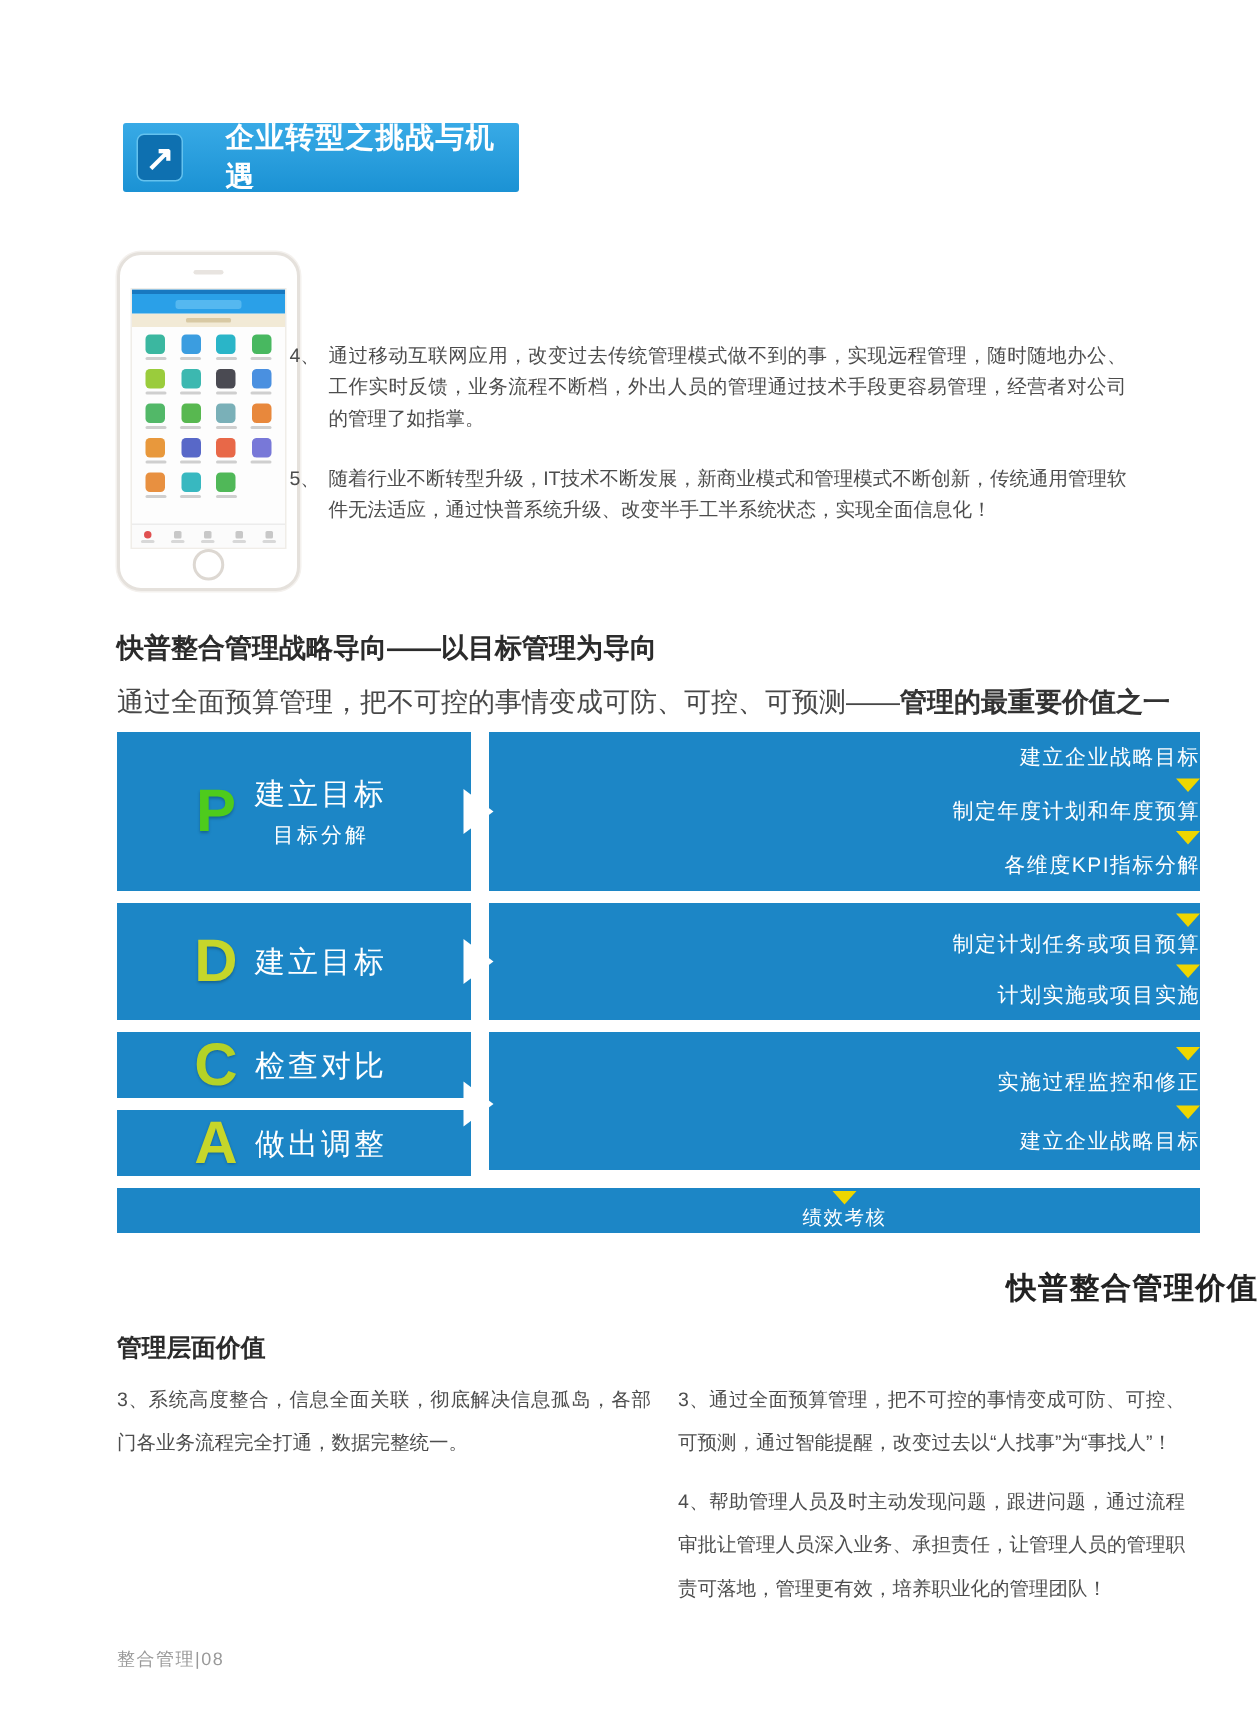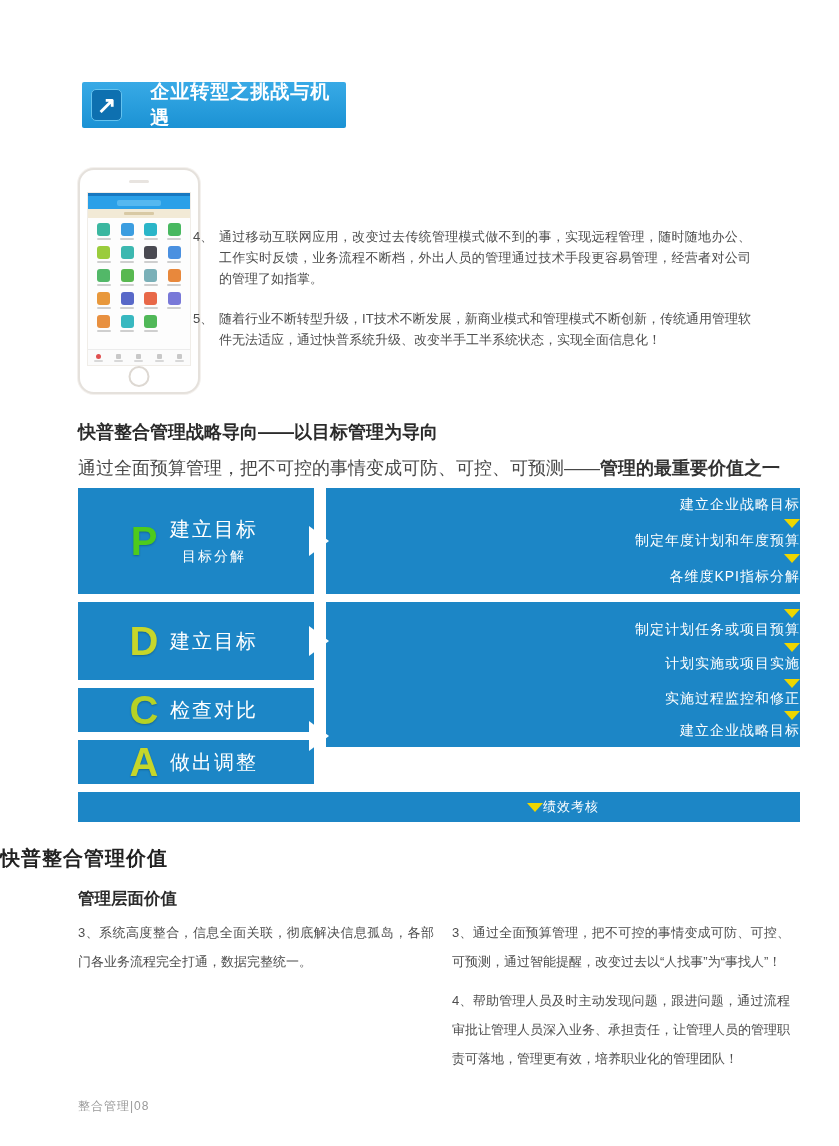"实施过程监控和修正" .row-ca { height: 75px -> 92px; top: 184px -> 200px }
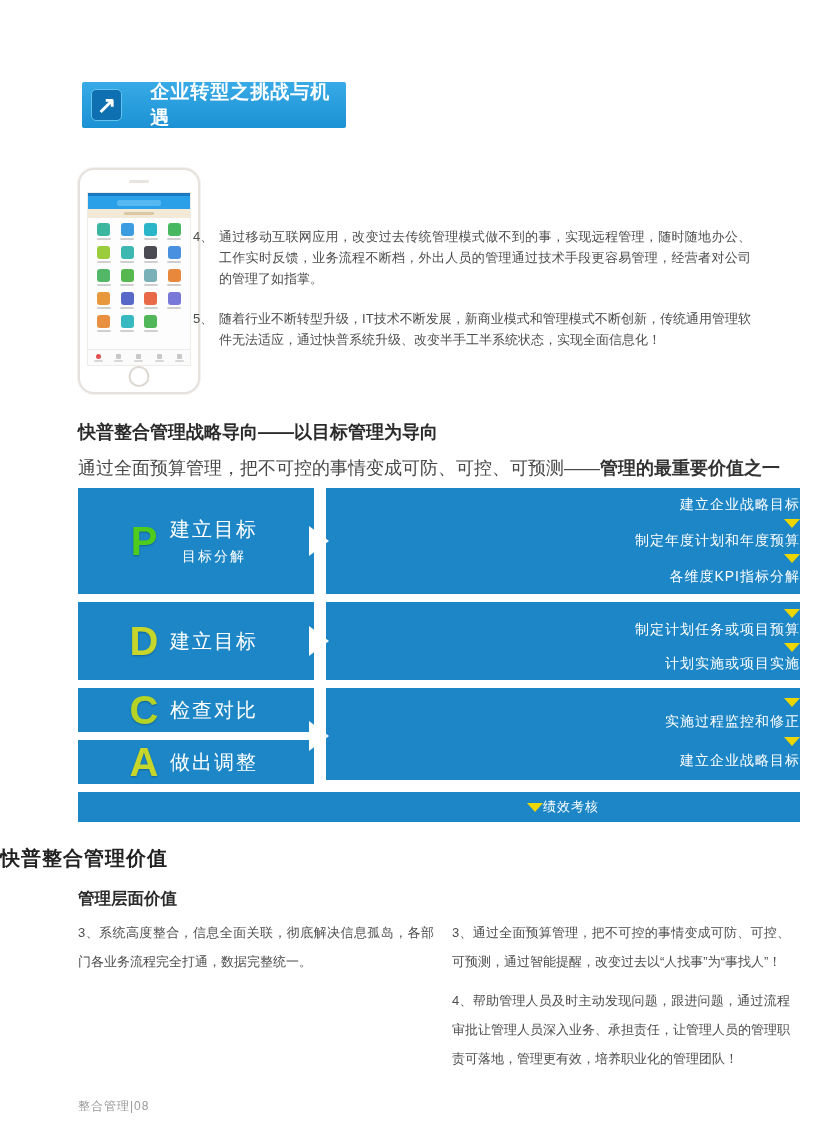"绩效考核" .final-group { flex-direction: row -> column }
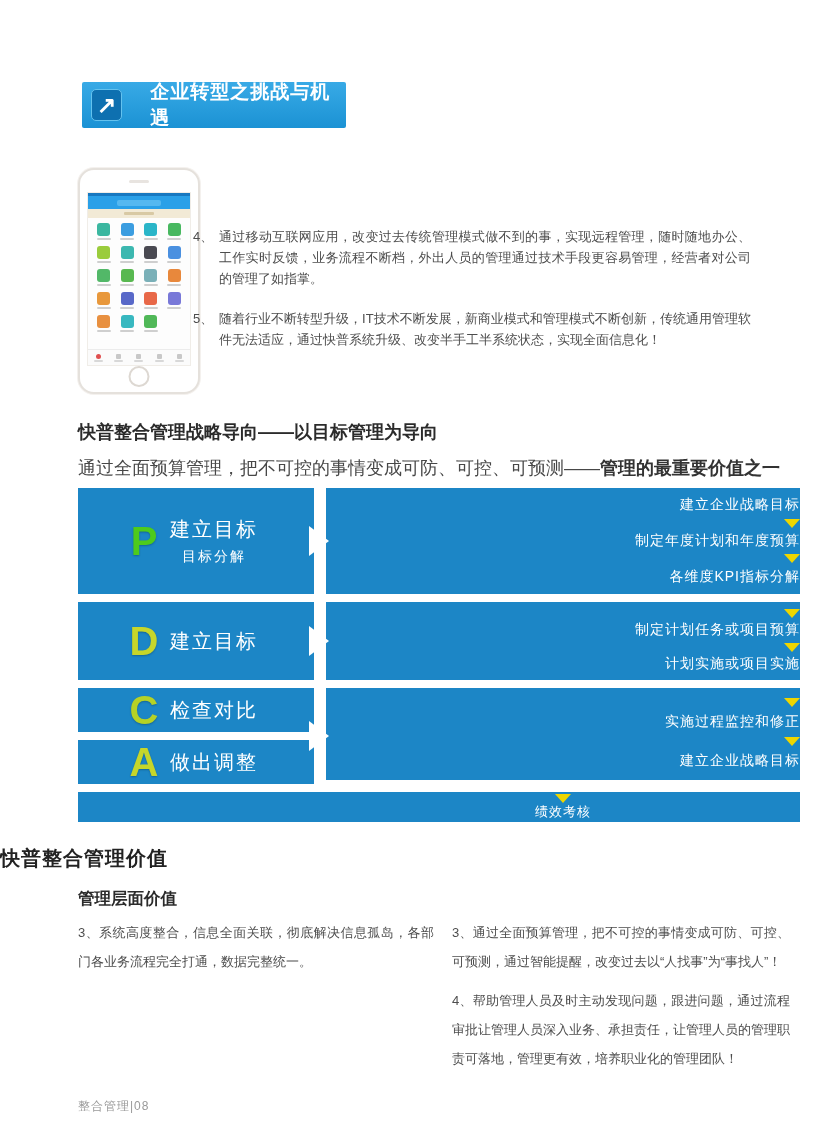"快普整合管理价值" .value-title { text-align: left -> right }
